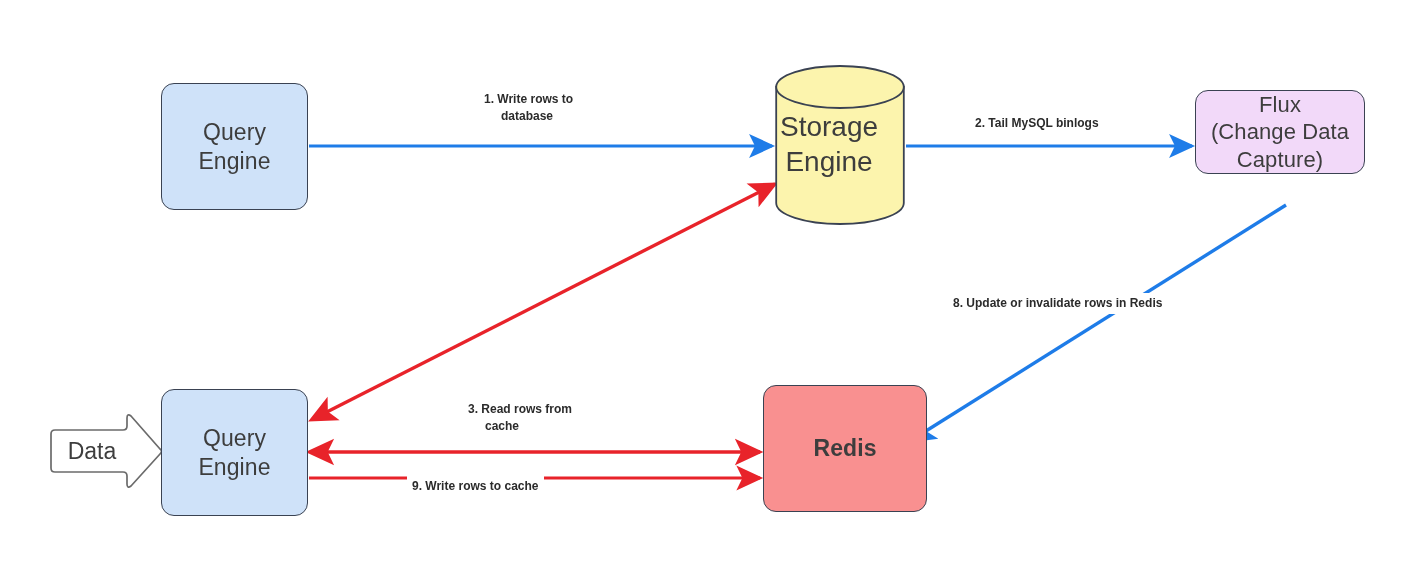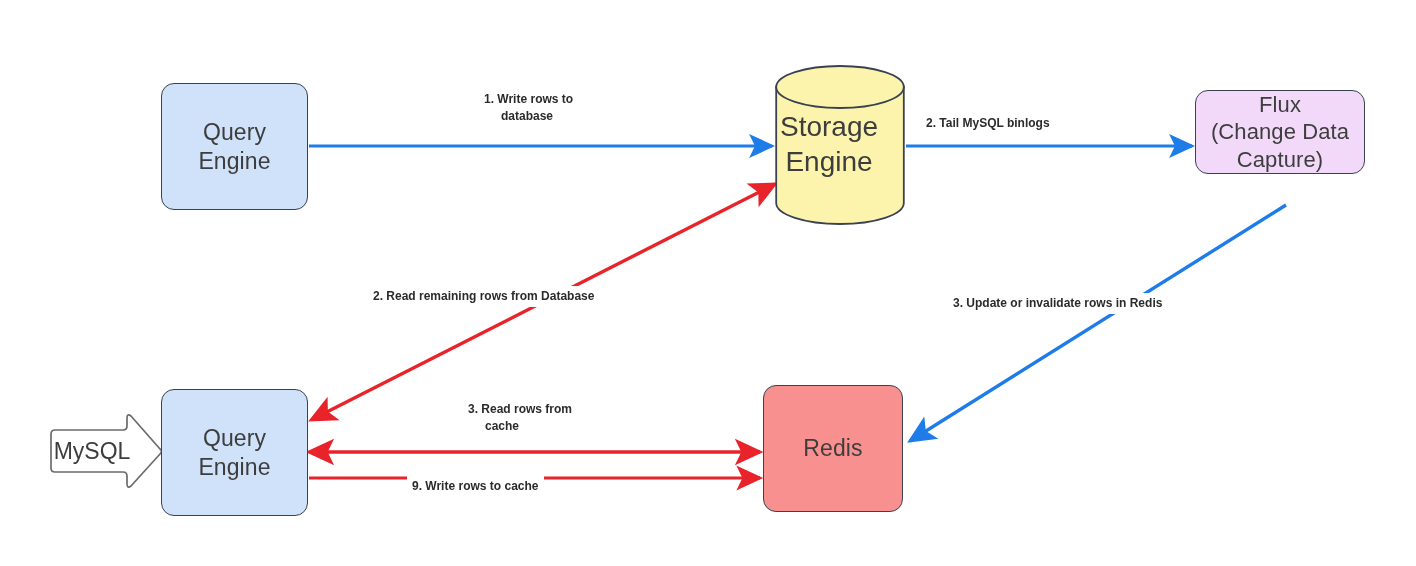"2. Tail MySQL binlogs" .lbl-tail-binlogs { left: 921px -> 970px }
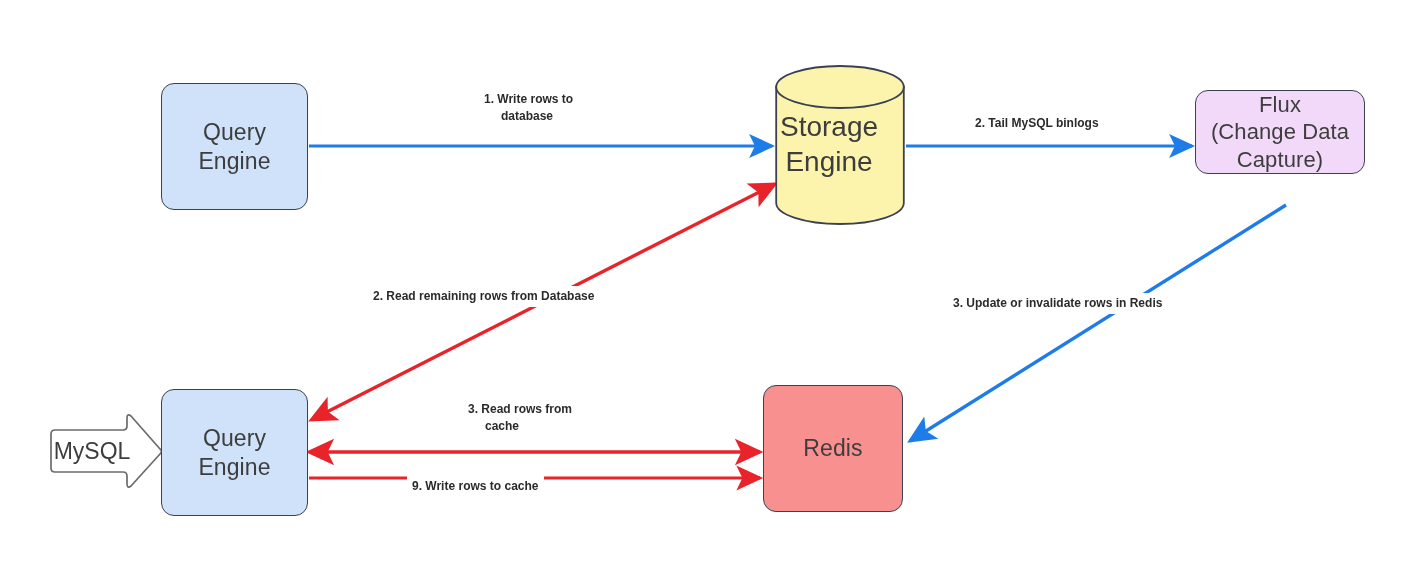"2. Read remaining rows from" div.edge-label { html: <div>2. Read remaining rows from Database</div> -> none }
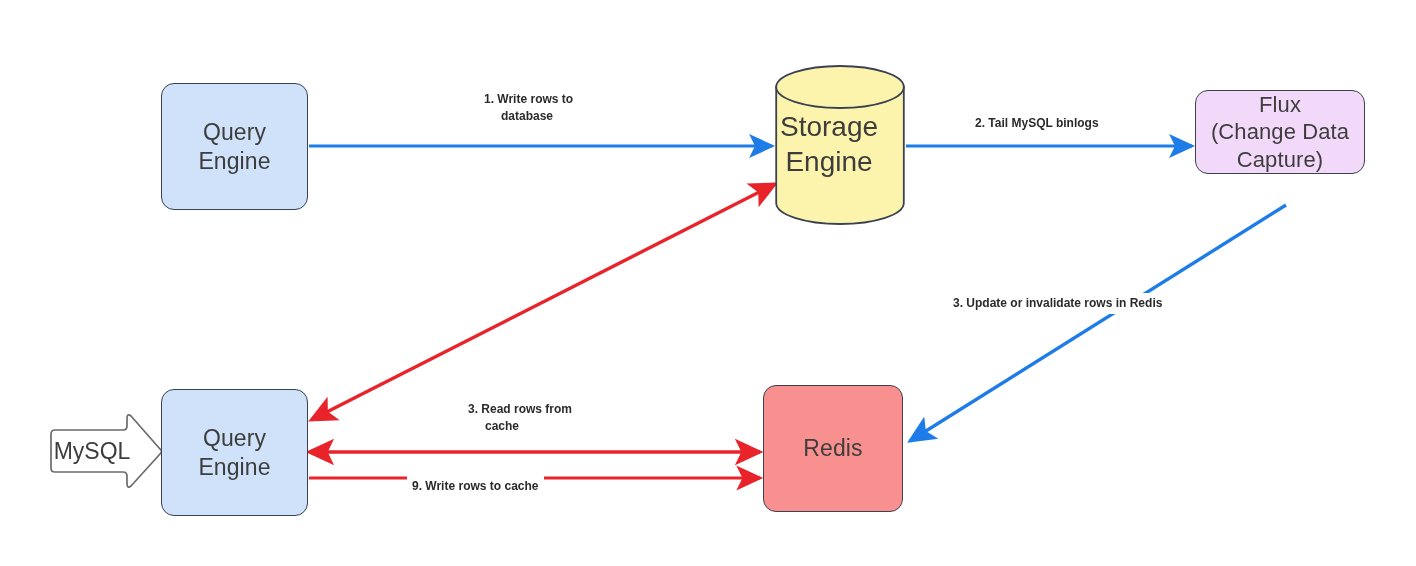"3. Update or invalidate rows" div.edge-label { text: 3 -> 8 }
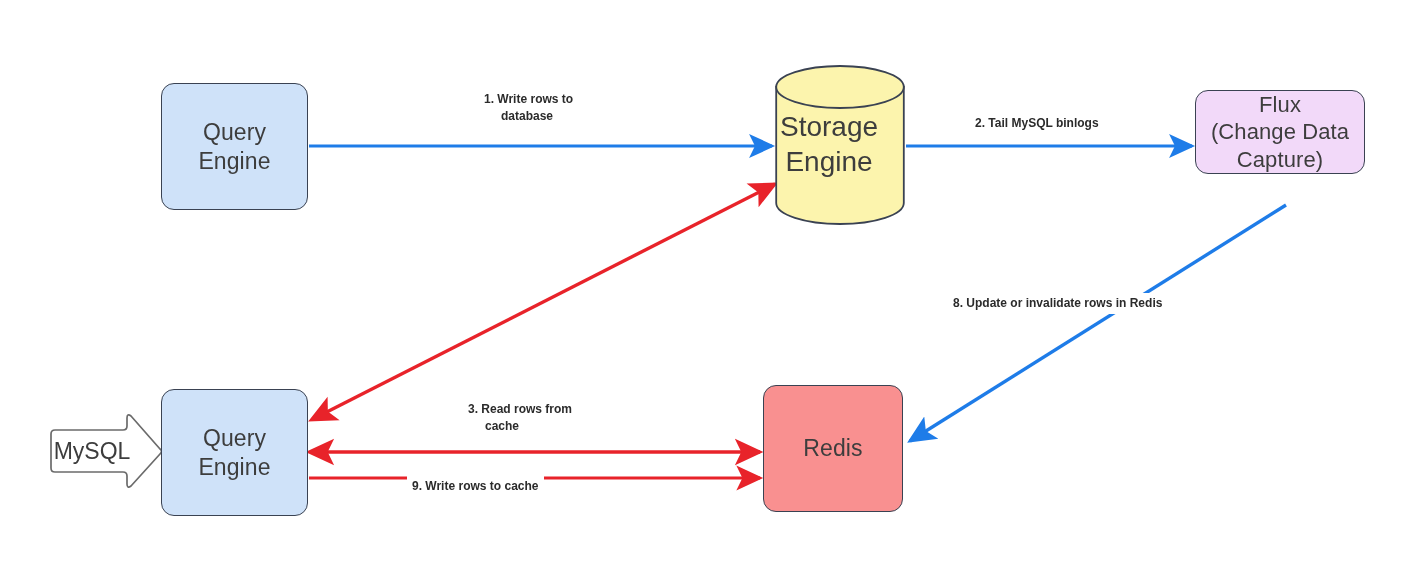"MySQL" div.block-arrow-label { text: MySQL -> Data }
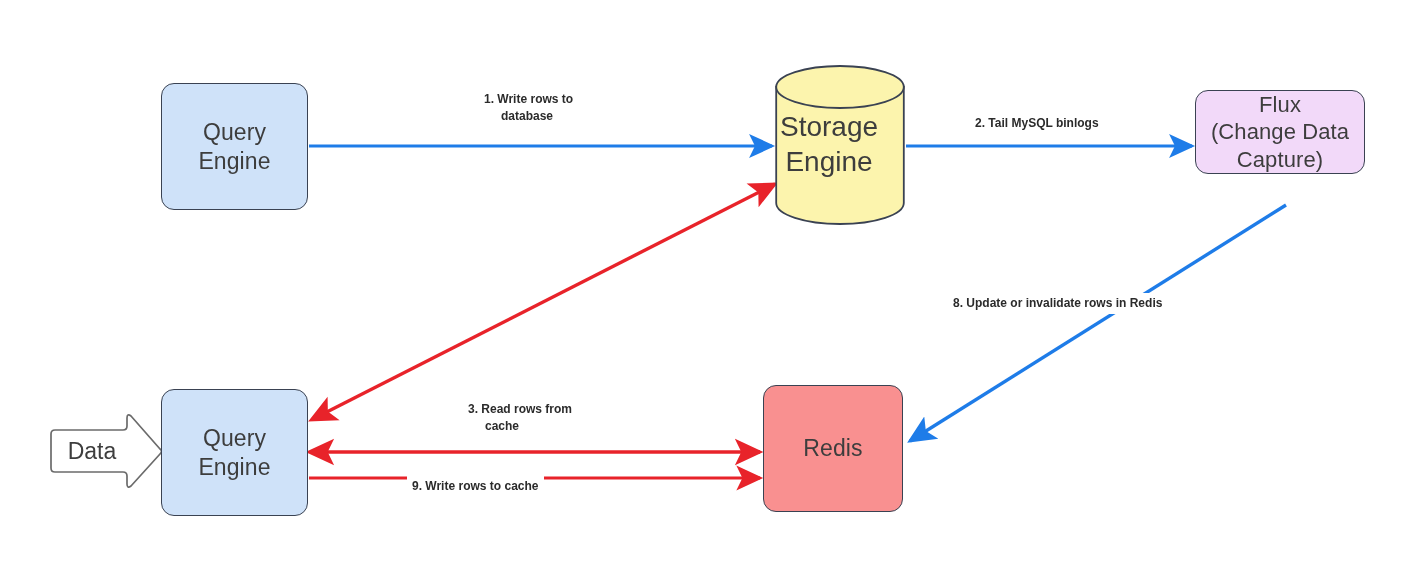"Redis" .node-redis { font-weight: none -> bold; width: 140px -> 164px }
